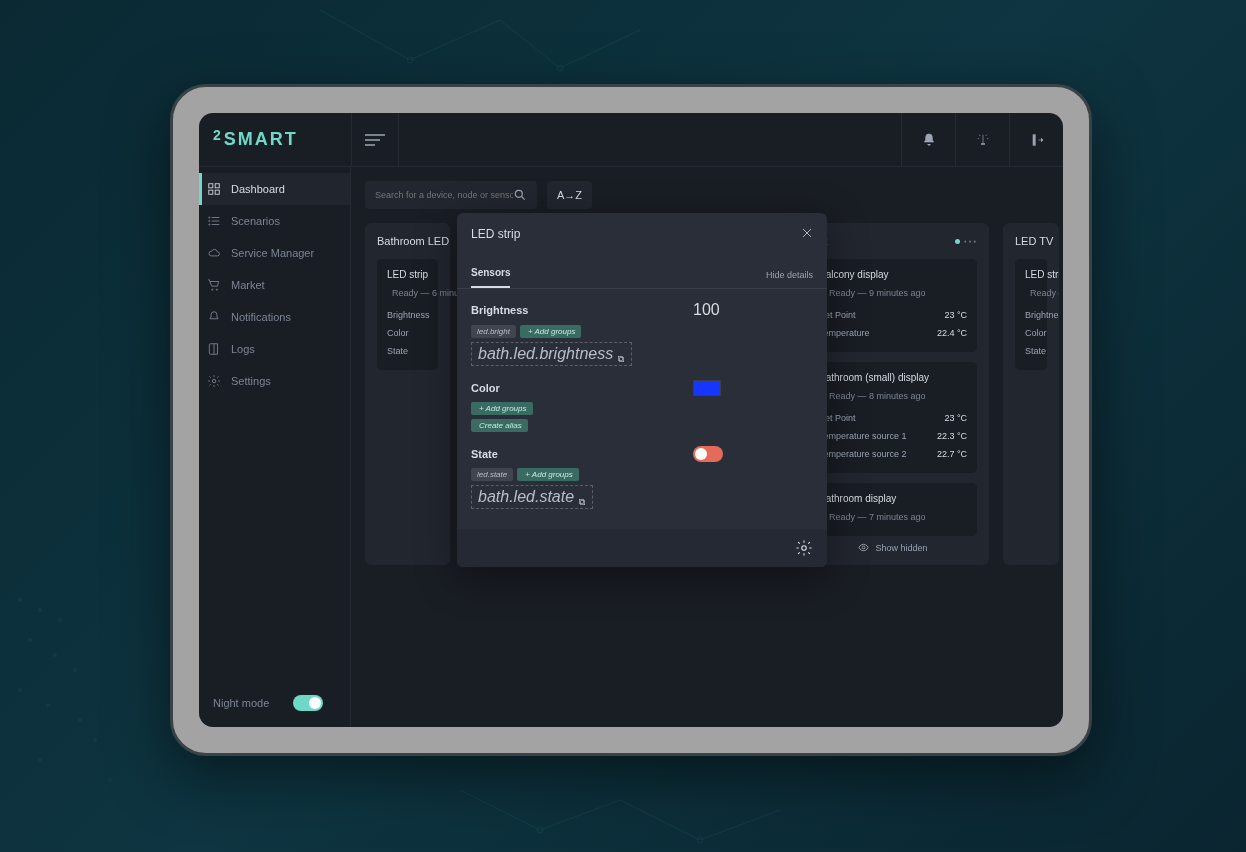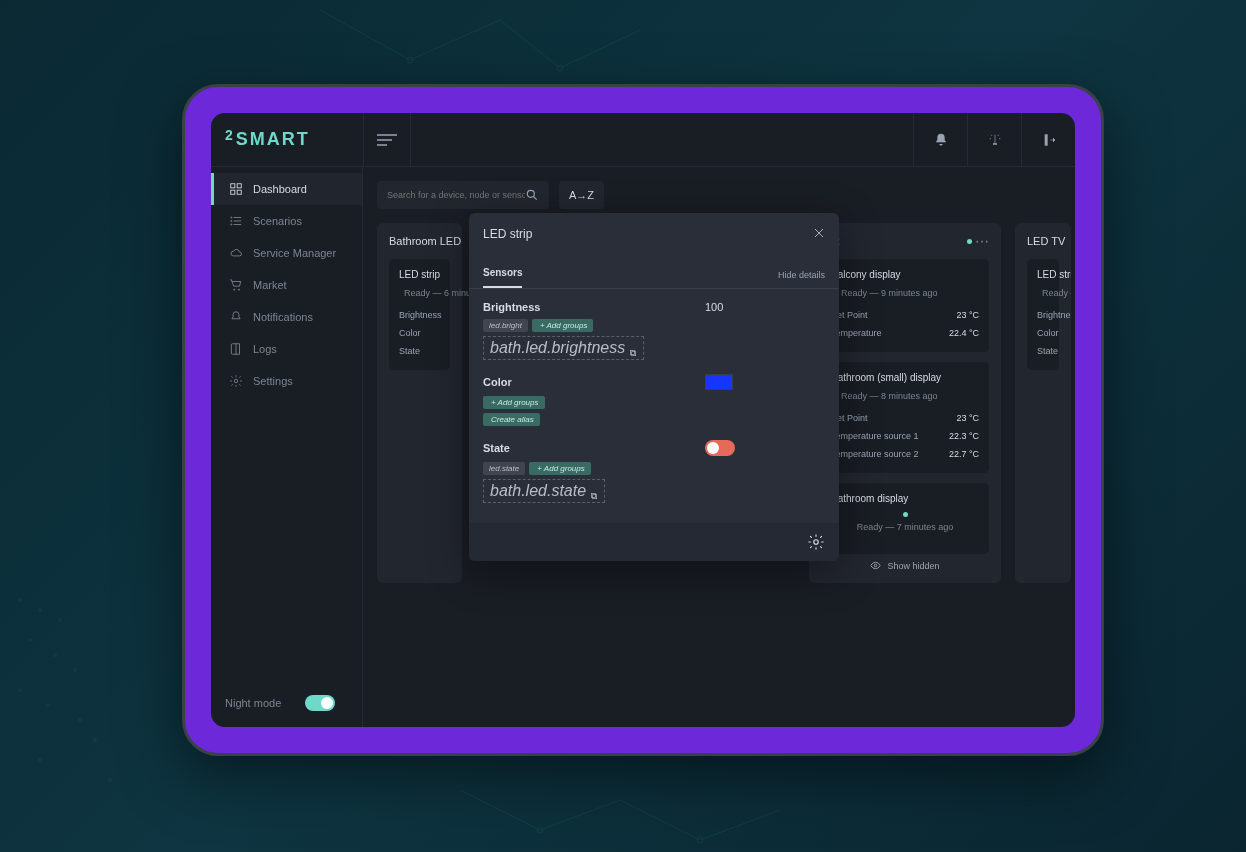"2SMART" .tablet { background: #6d28d9 -> #a3a3a3; left: 182px -> 170px }
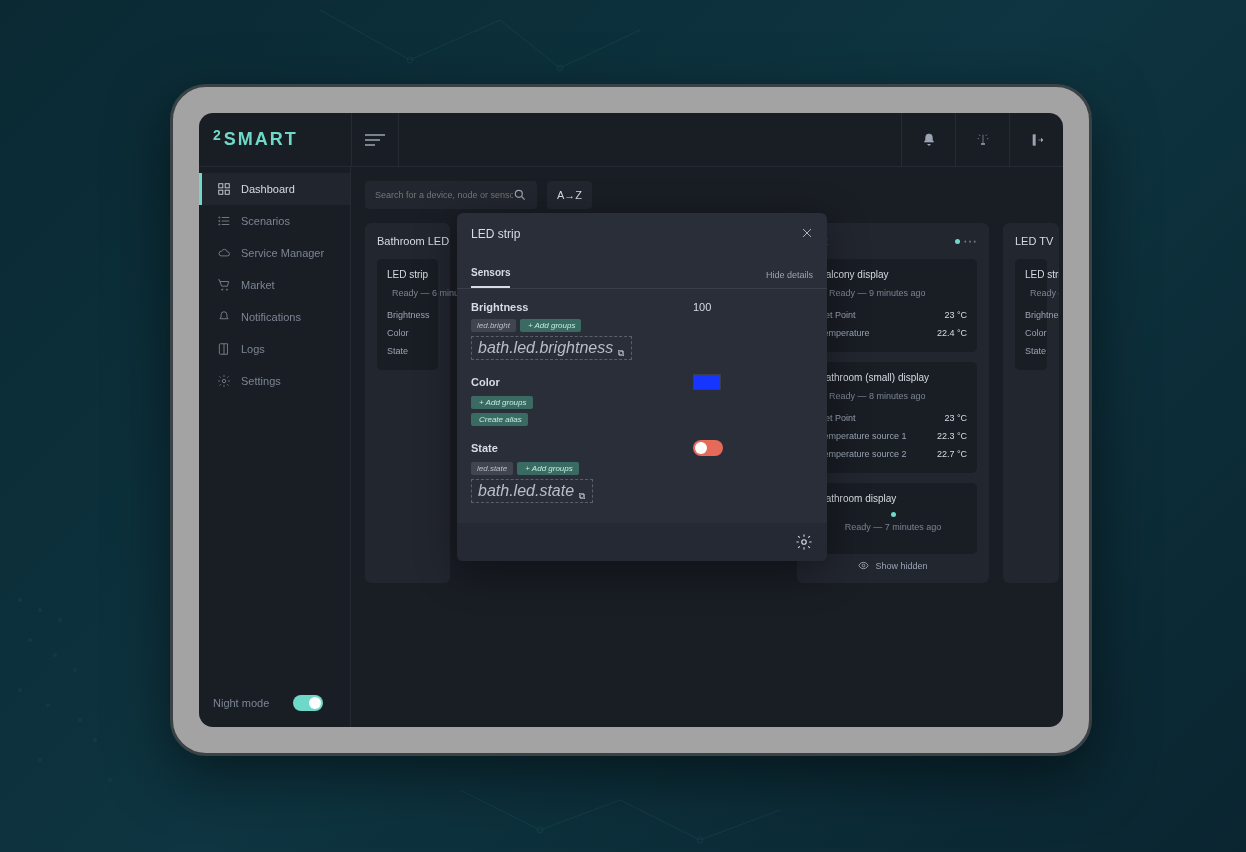"Dashboard" .nav-item { padding-left: 18px -> 8px }
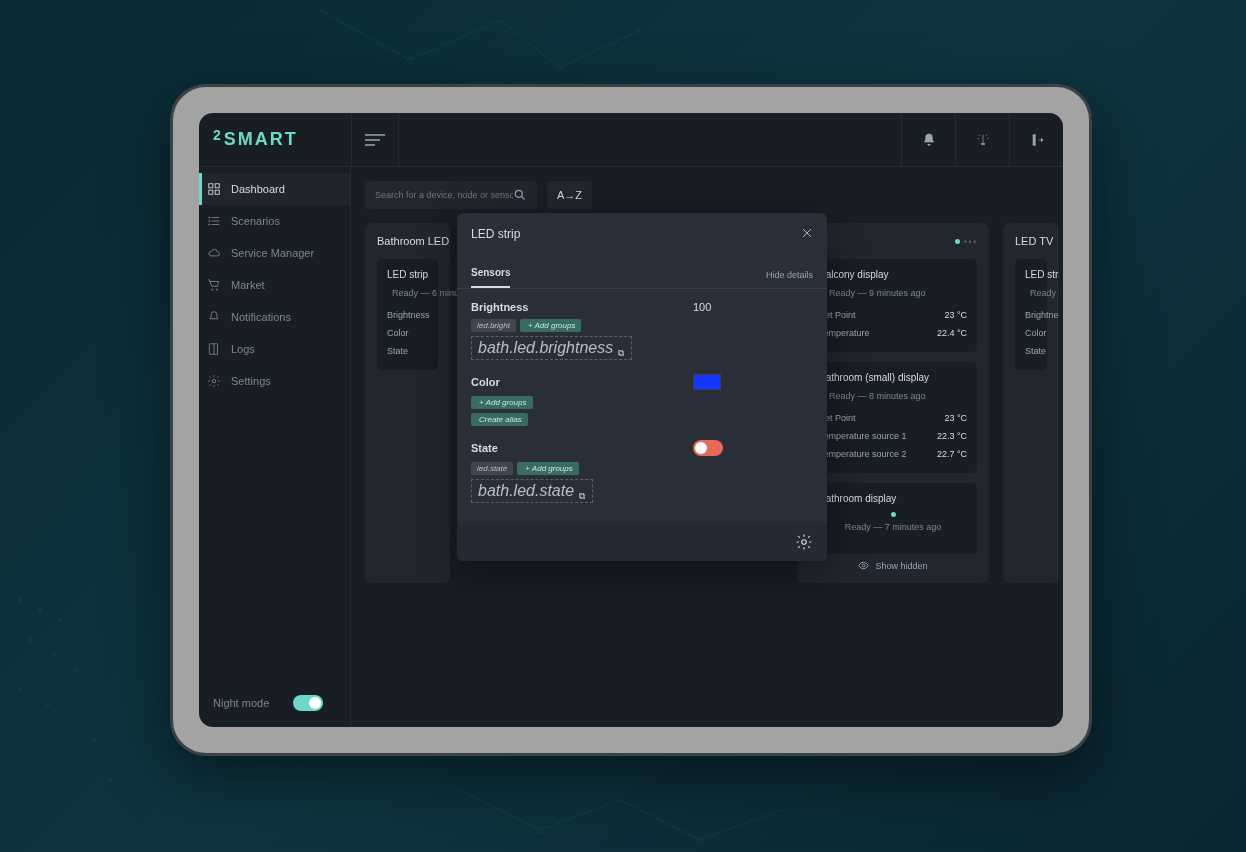"100" .mprop-val { font-size: 11px -> 16px }
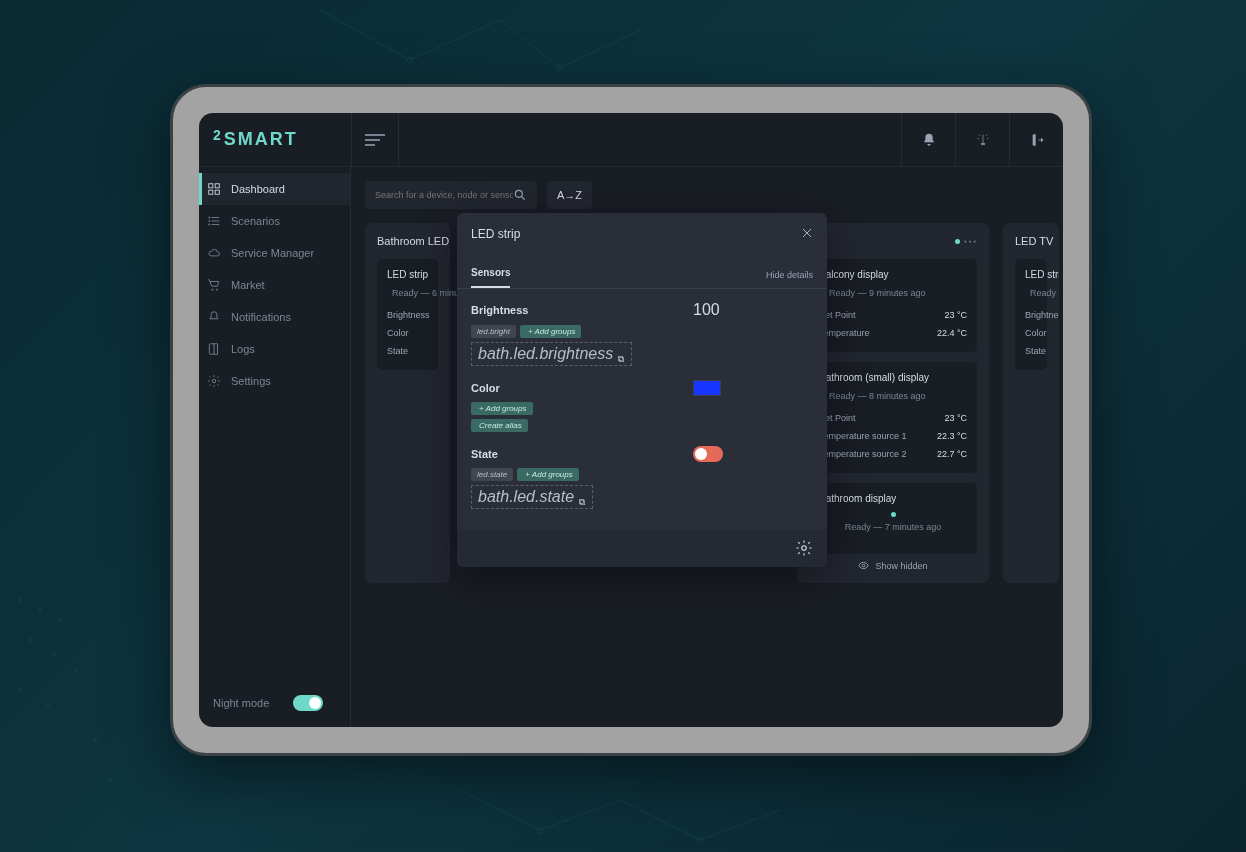"Ready — 7 minutes ago" div.status-line { flex-direction: column -> none; margin-bottom: 12px -> 4px }
